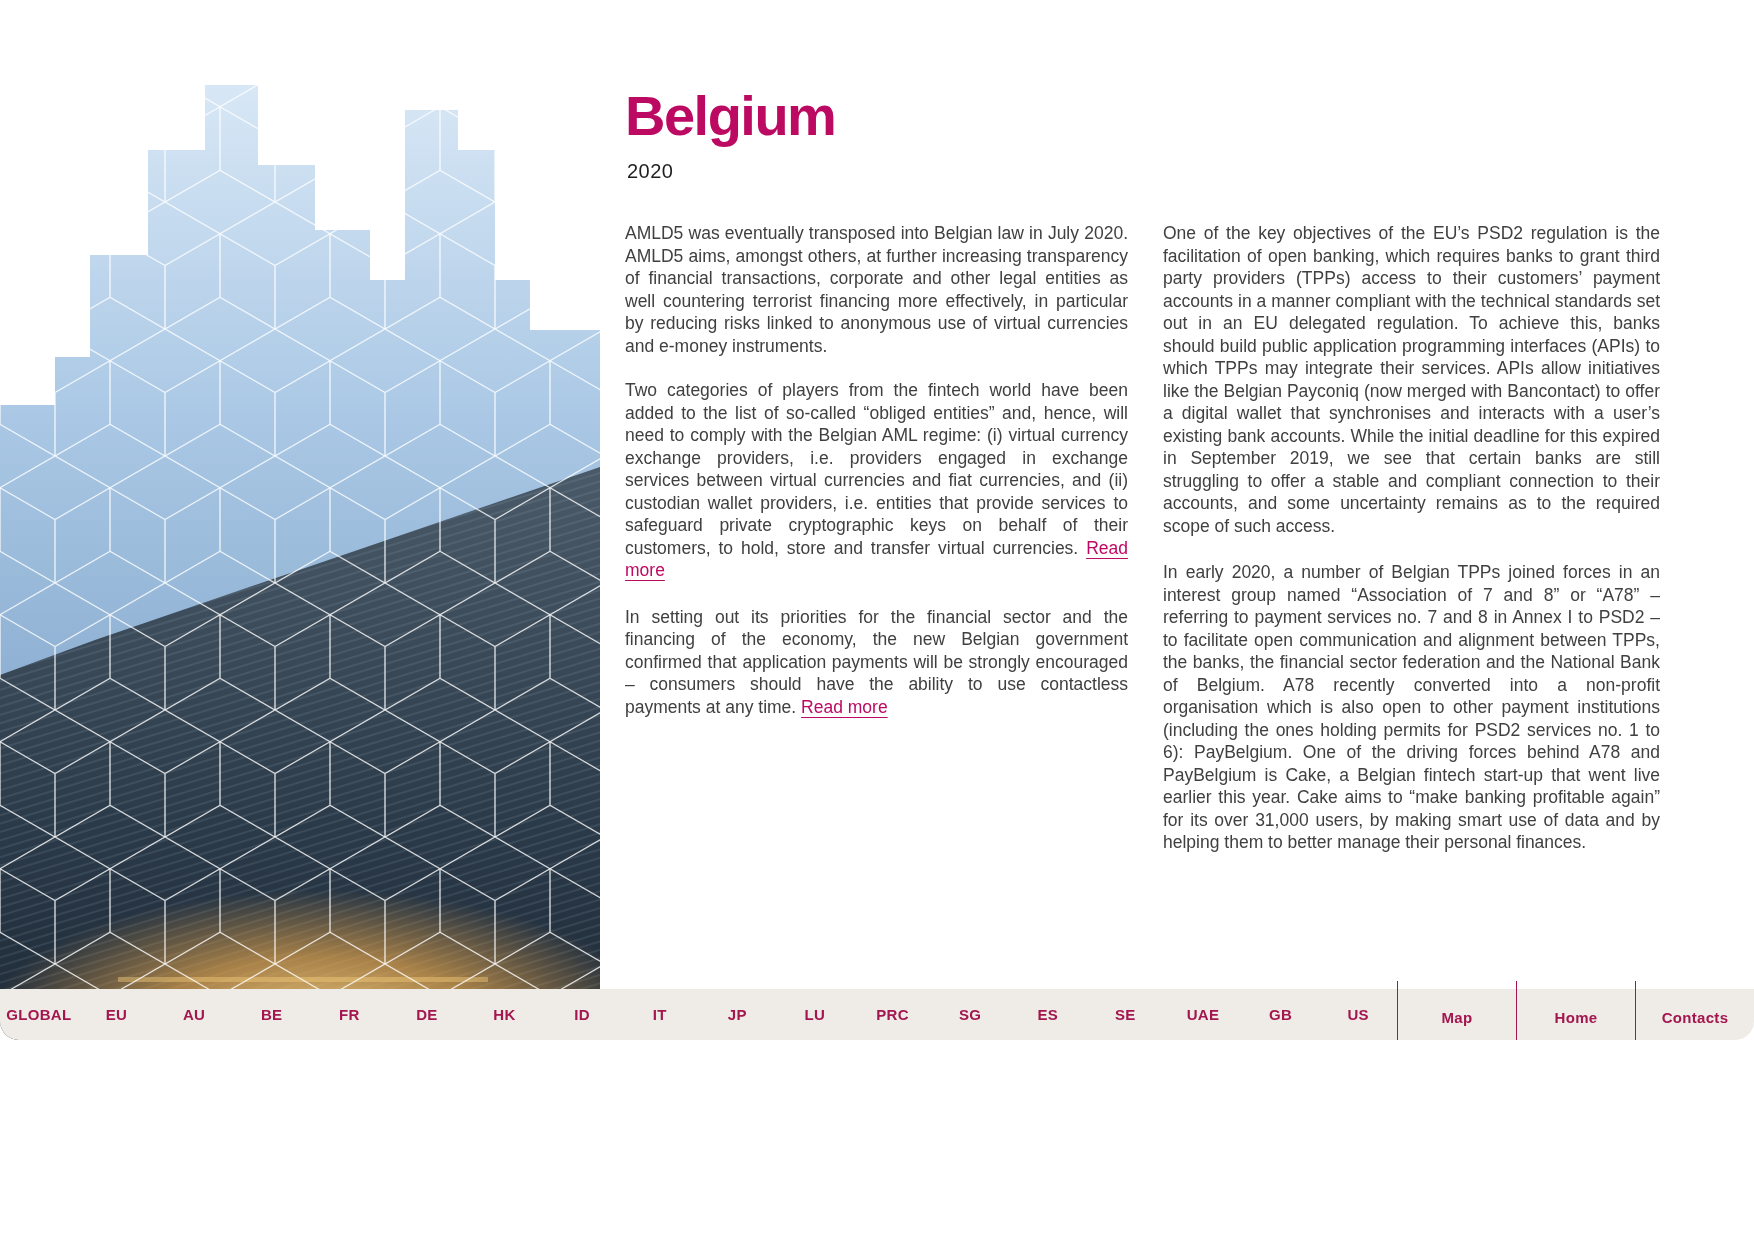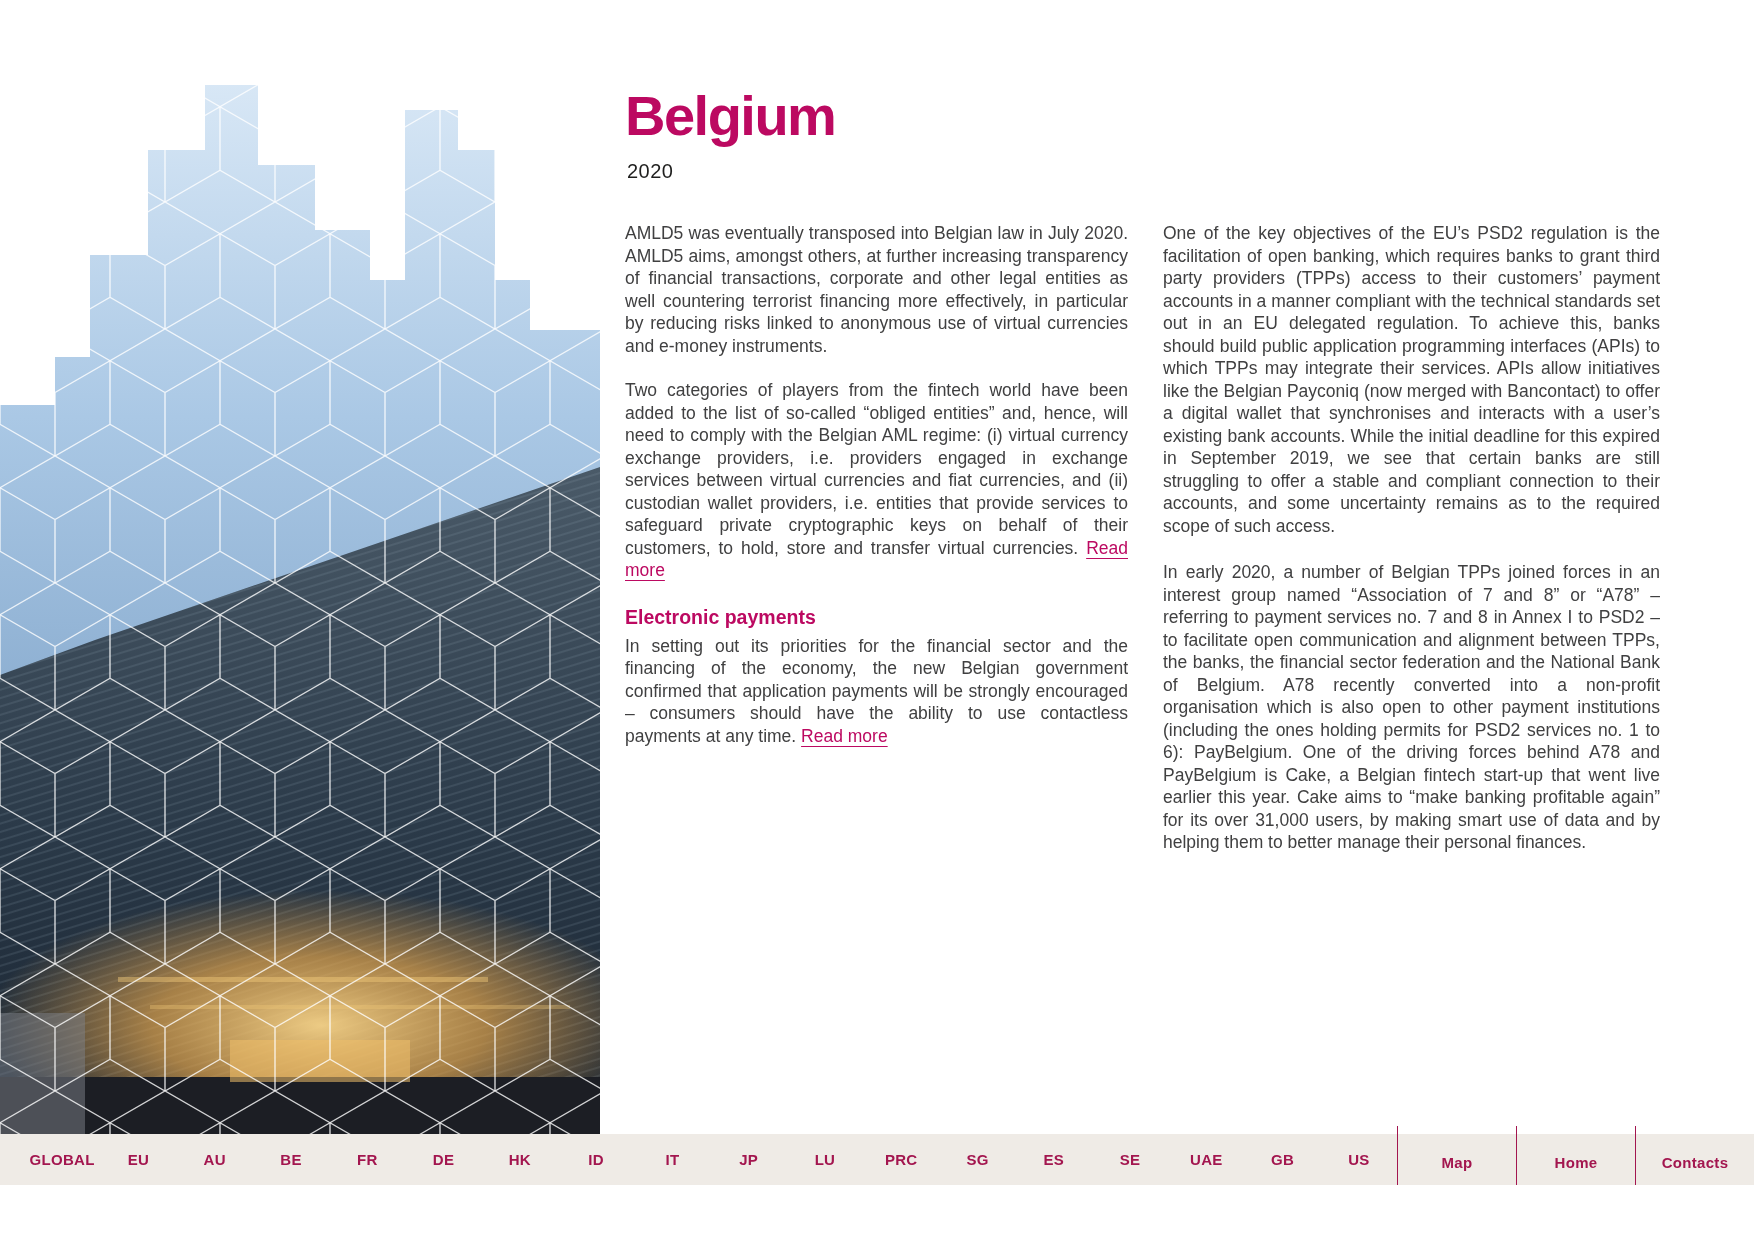"Belgium" .page { border-radius: none -> 19px; height: 1185px -> 1040px }
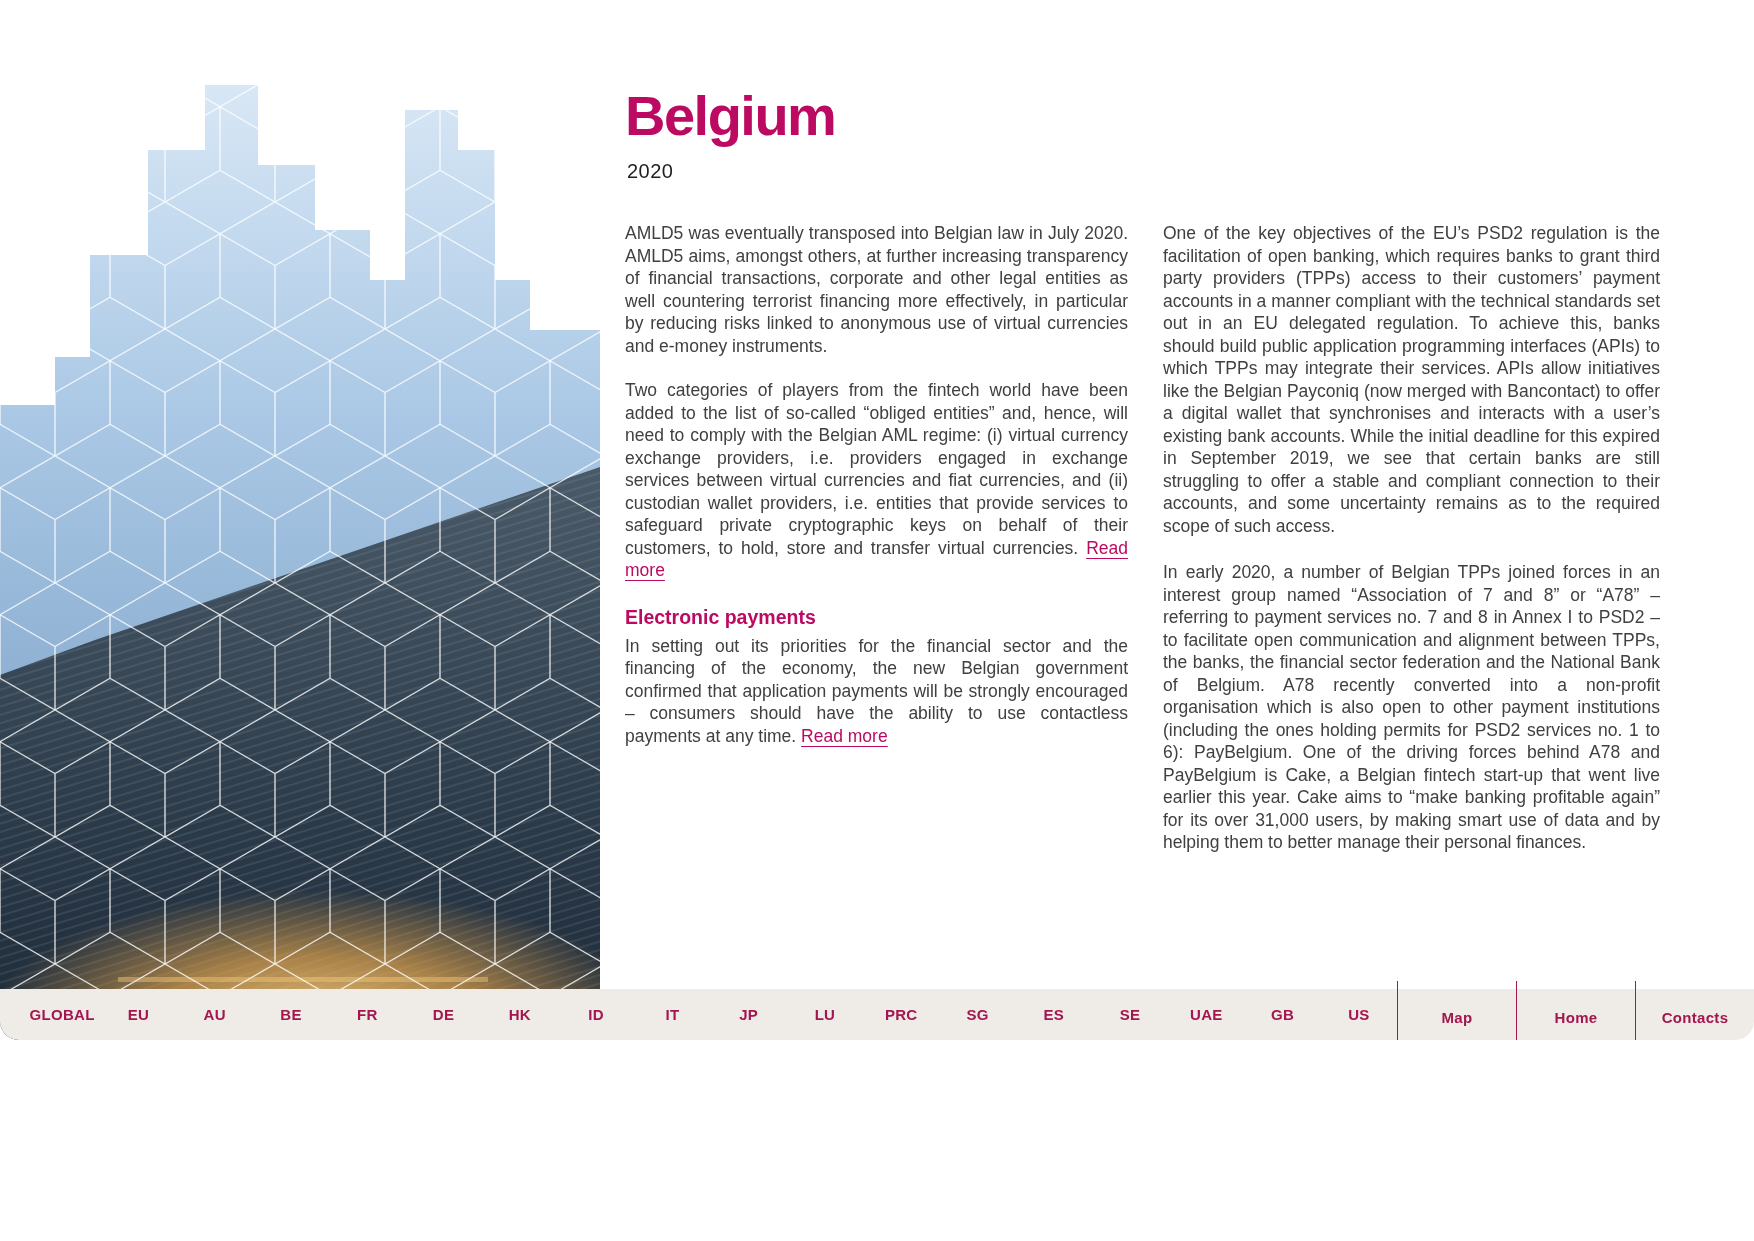"Electronic payments" h2 { html: <h2>Electronic payments</h2> -> none }
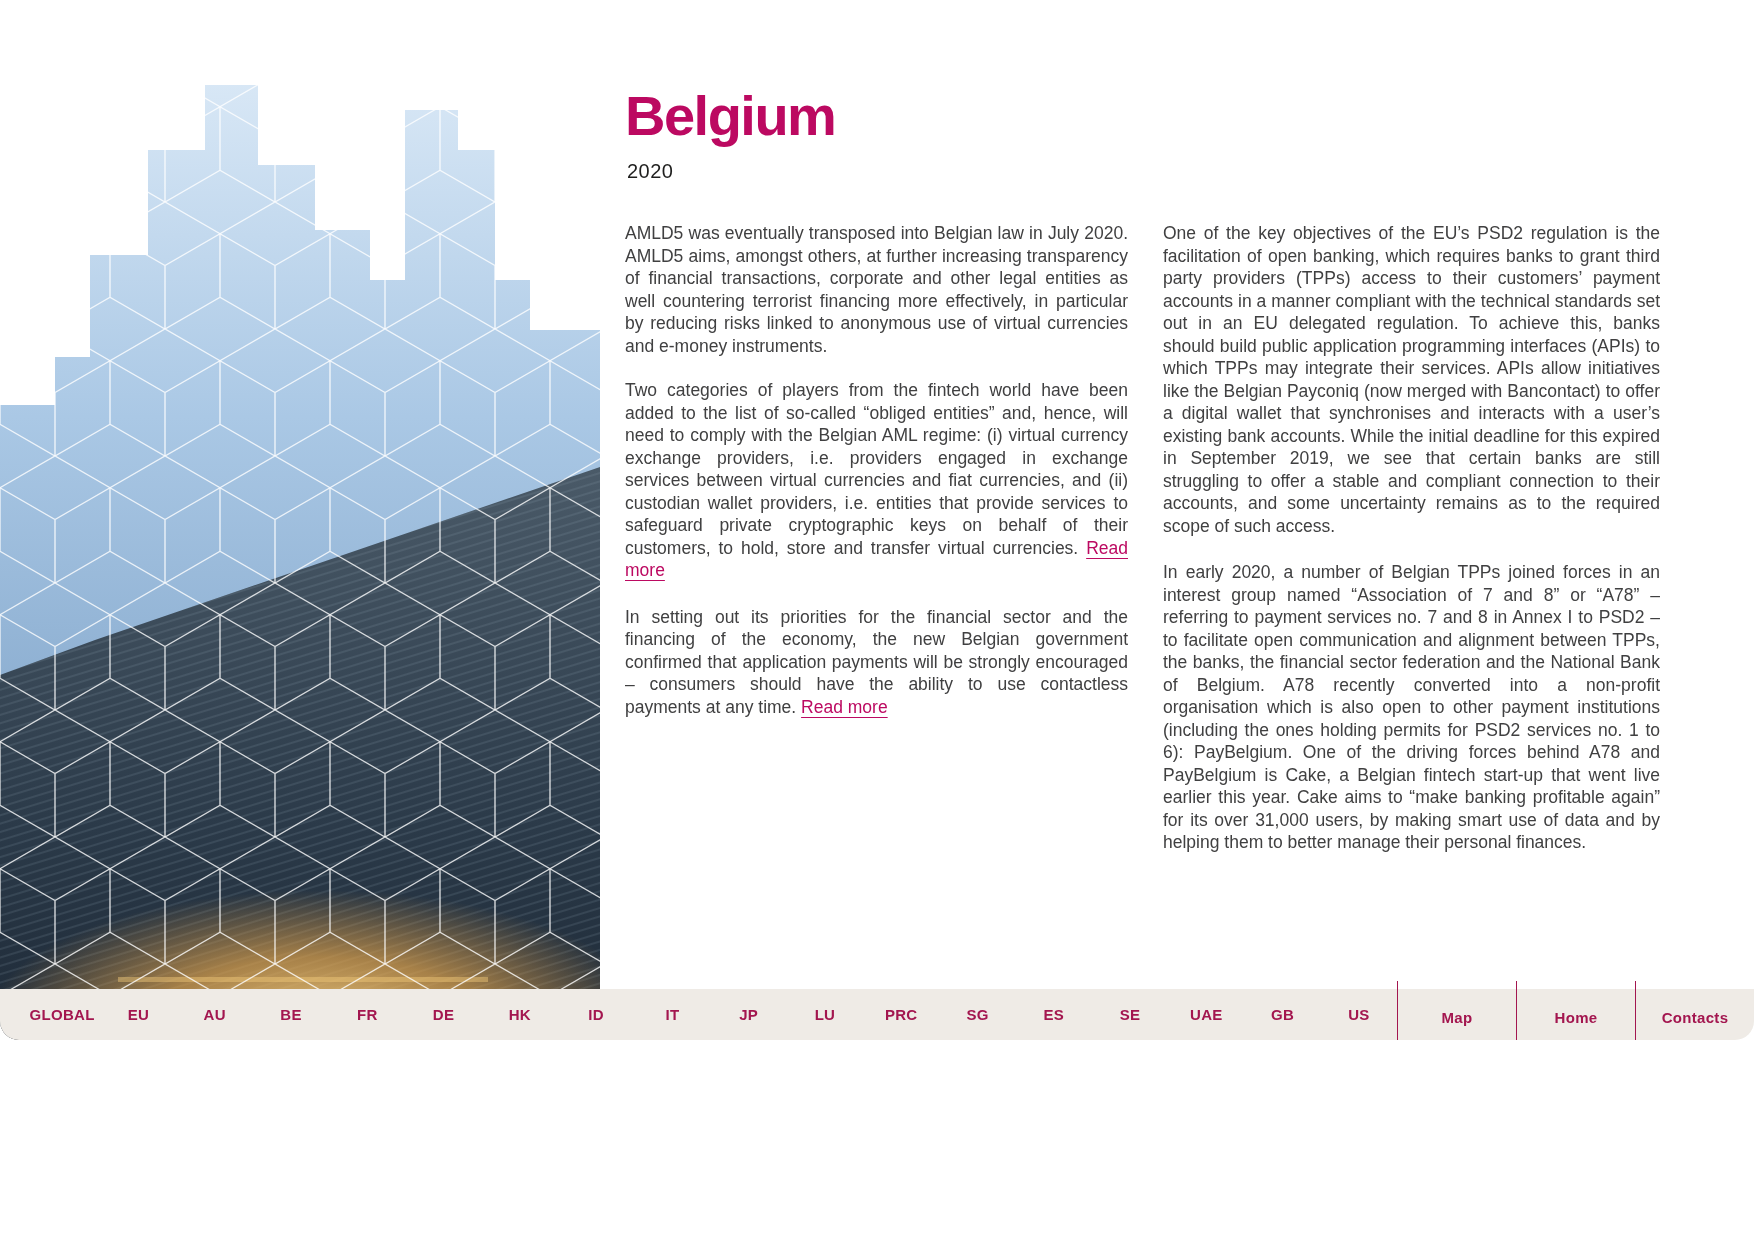"GLOBAL" .nav-countries { padding-left: 24px -> none }
